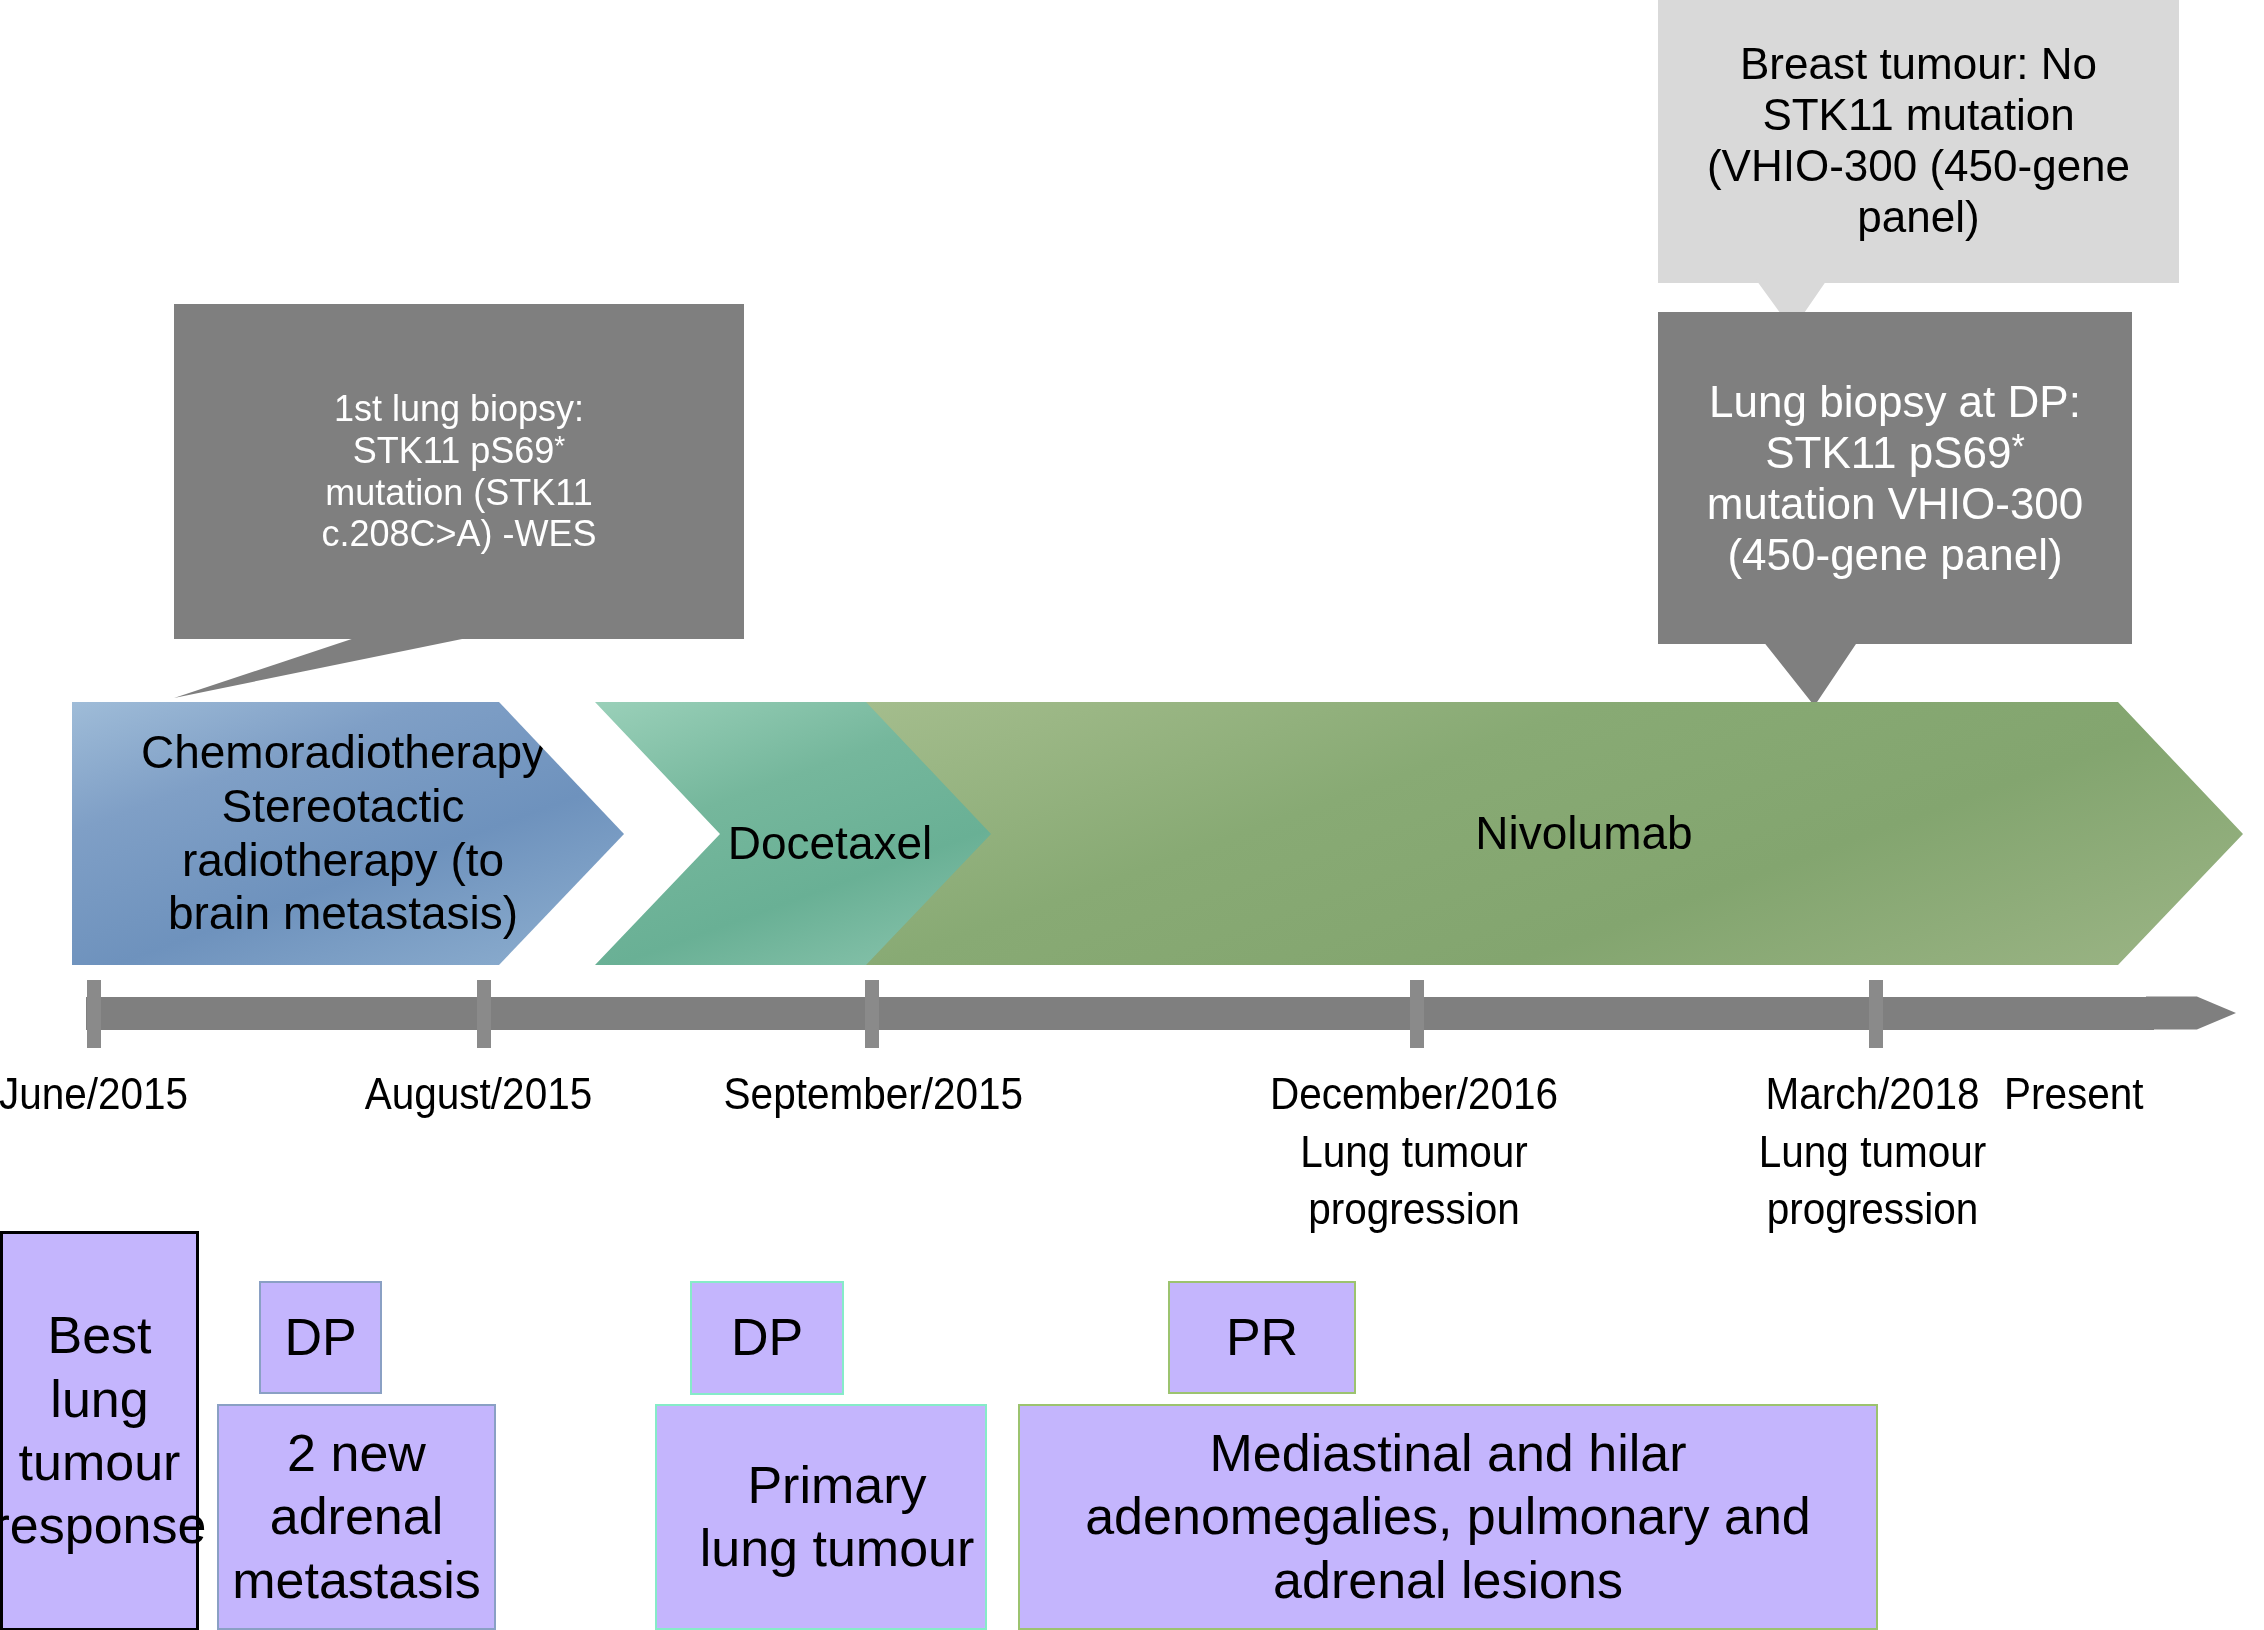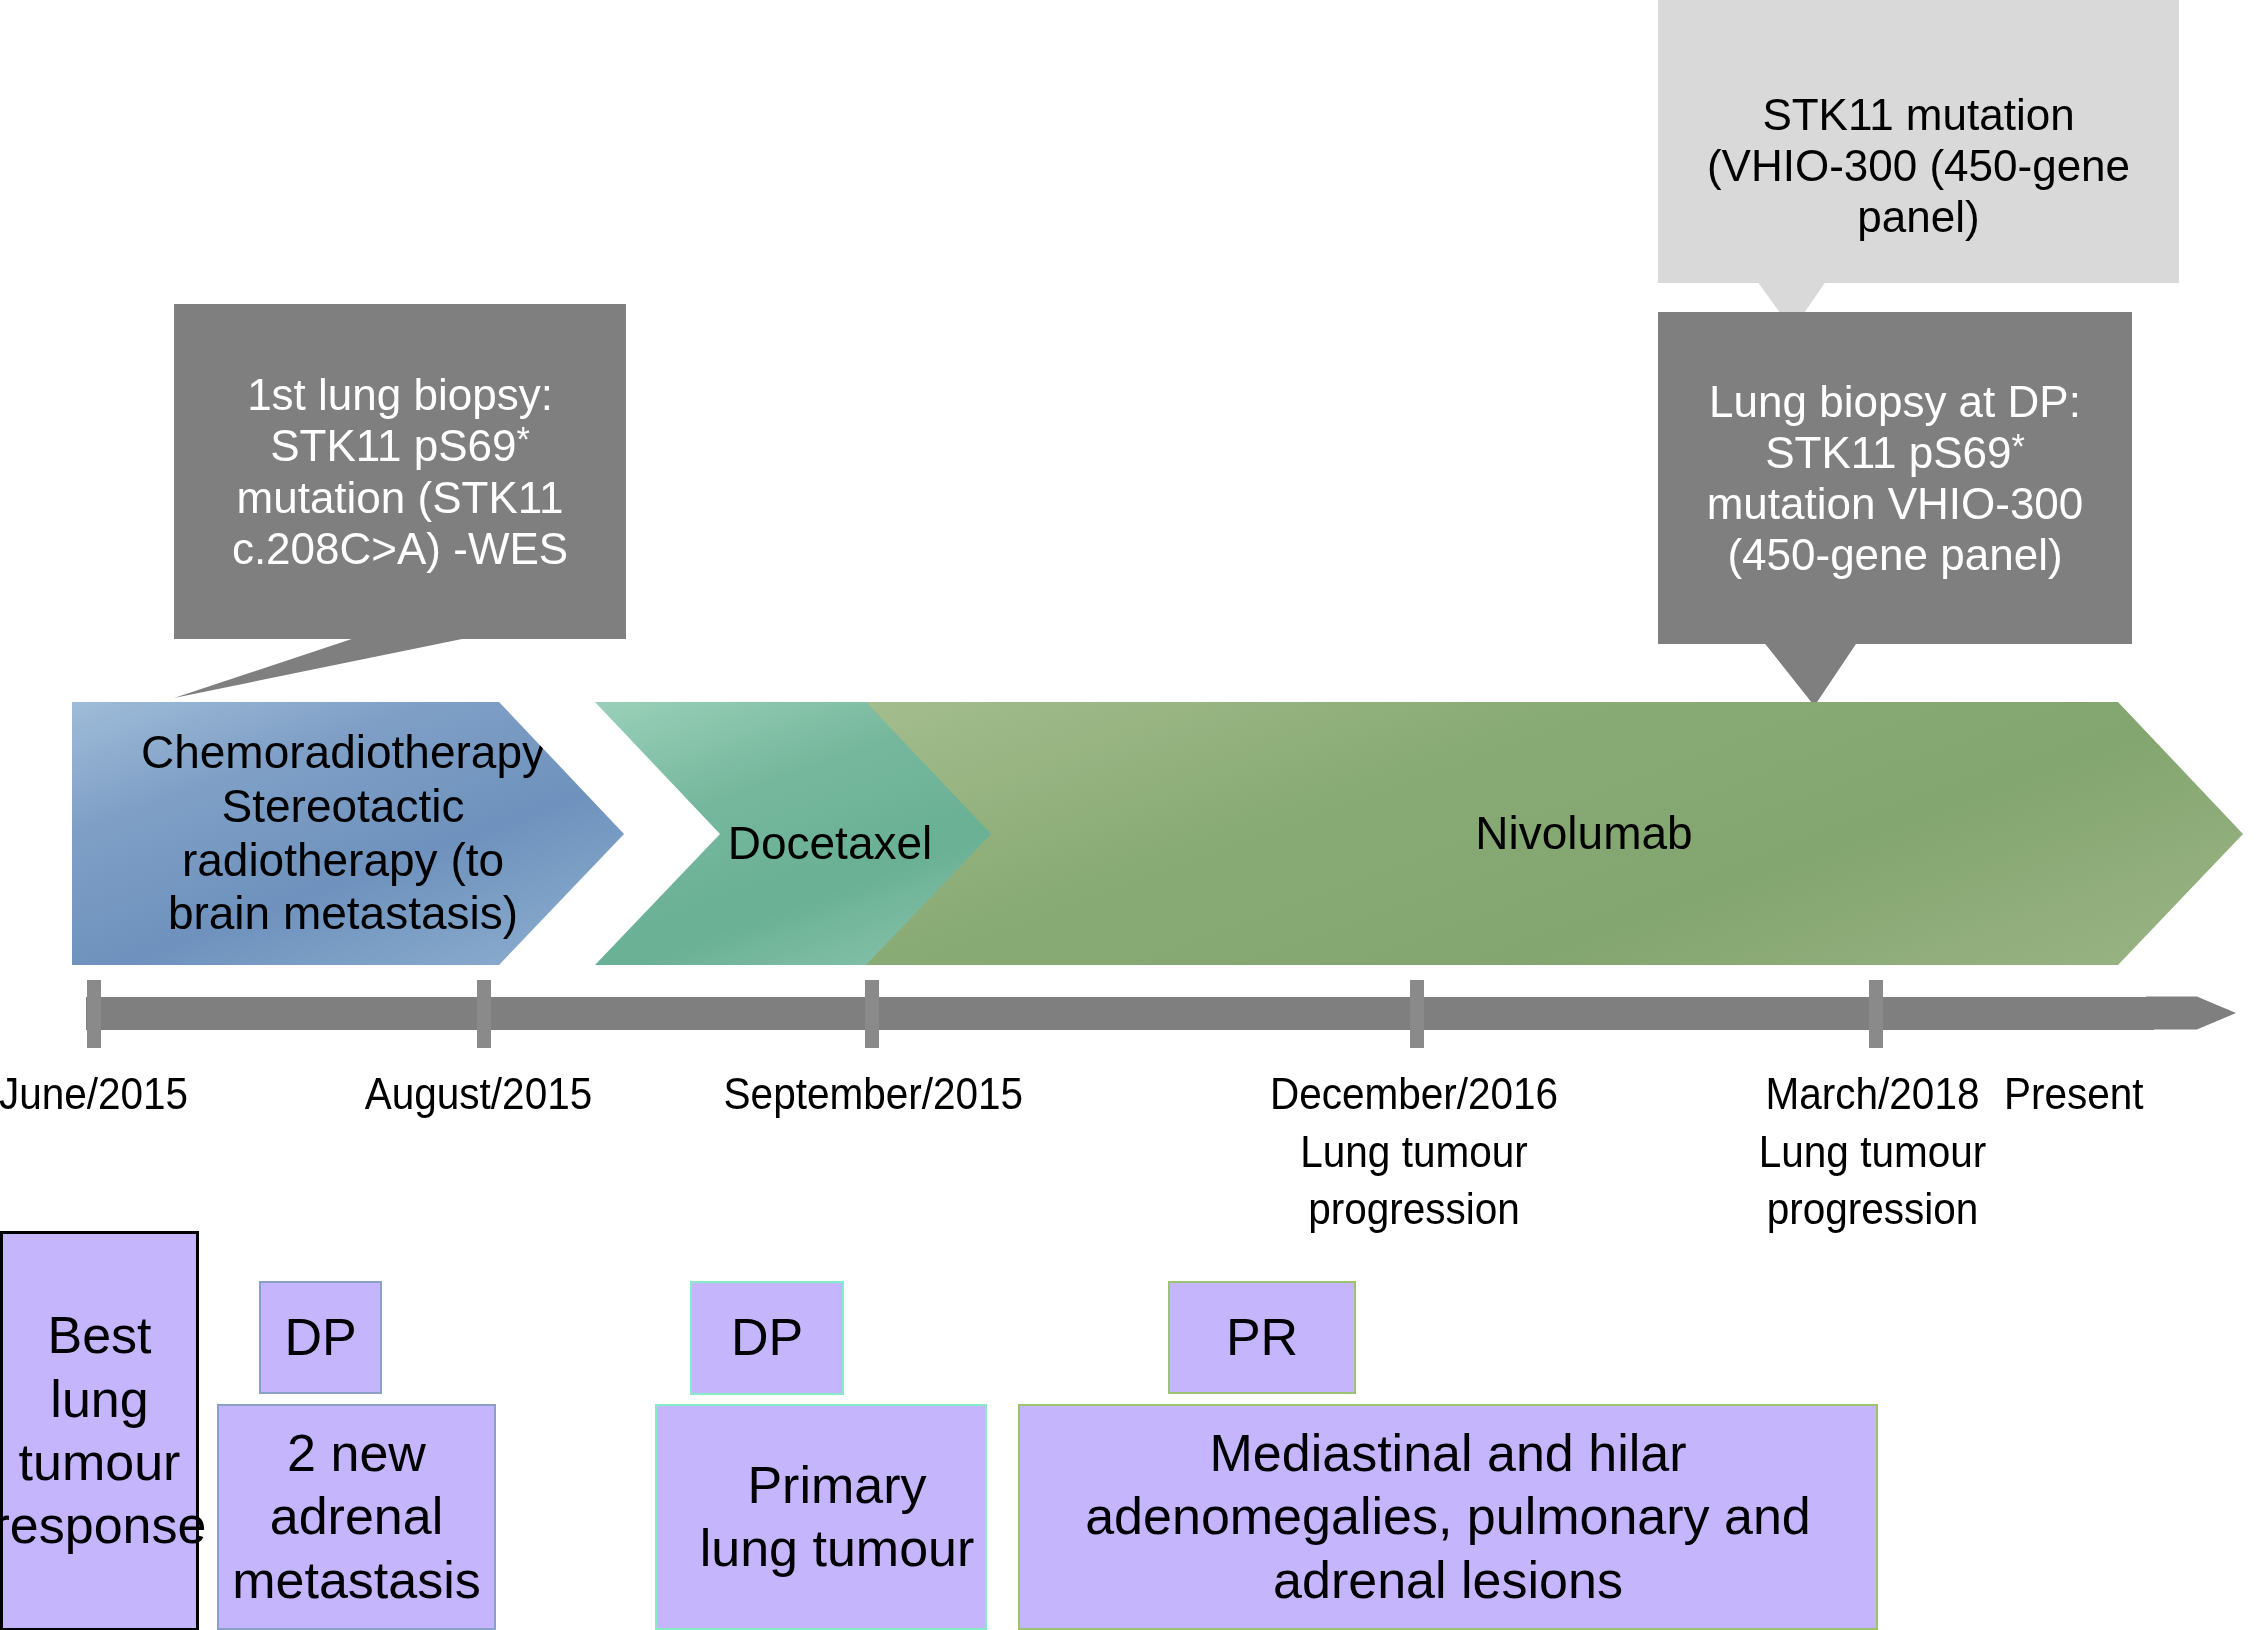"Breast tumour: No" span { html: none -> <span>Breast tumour: No</span> }
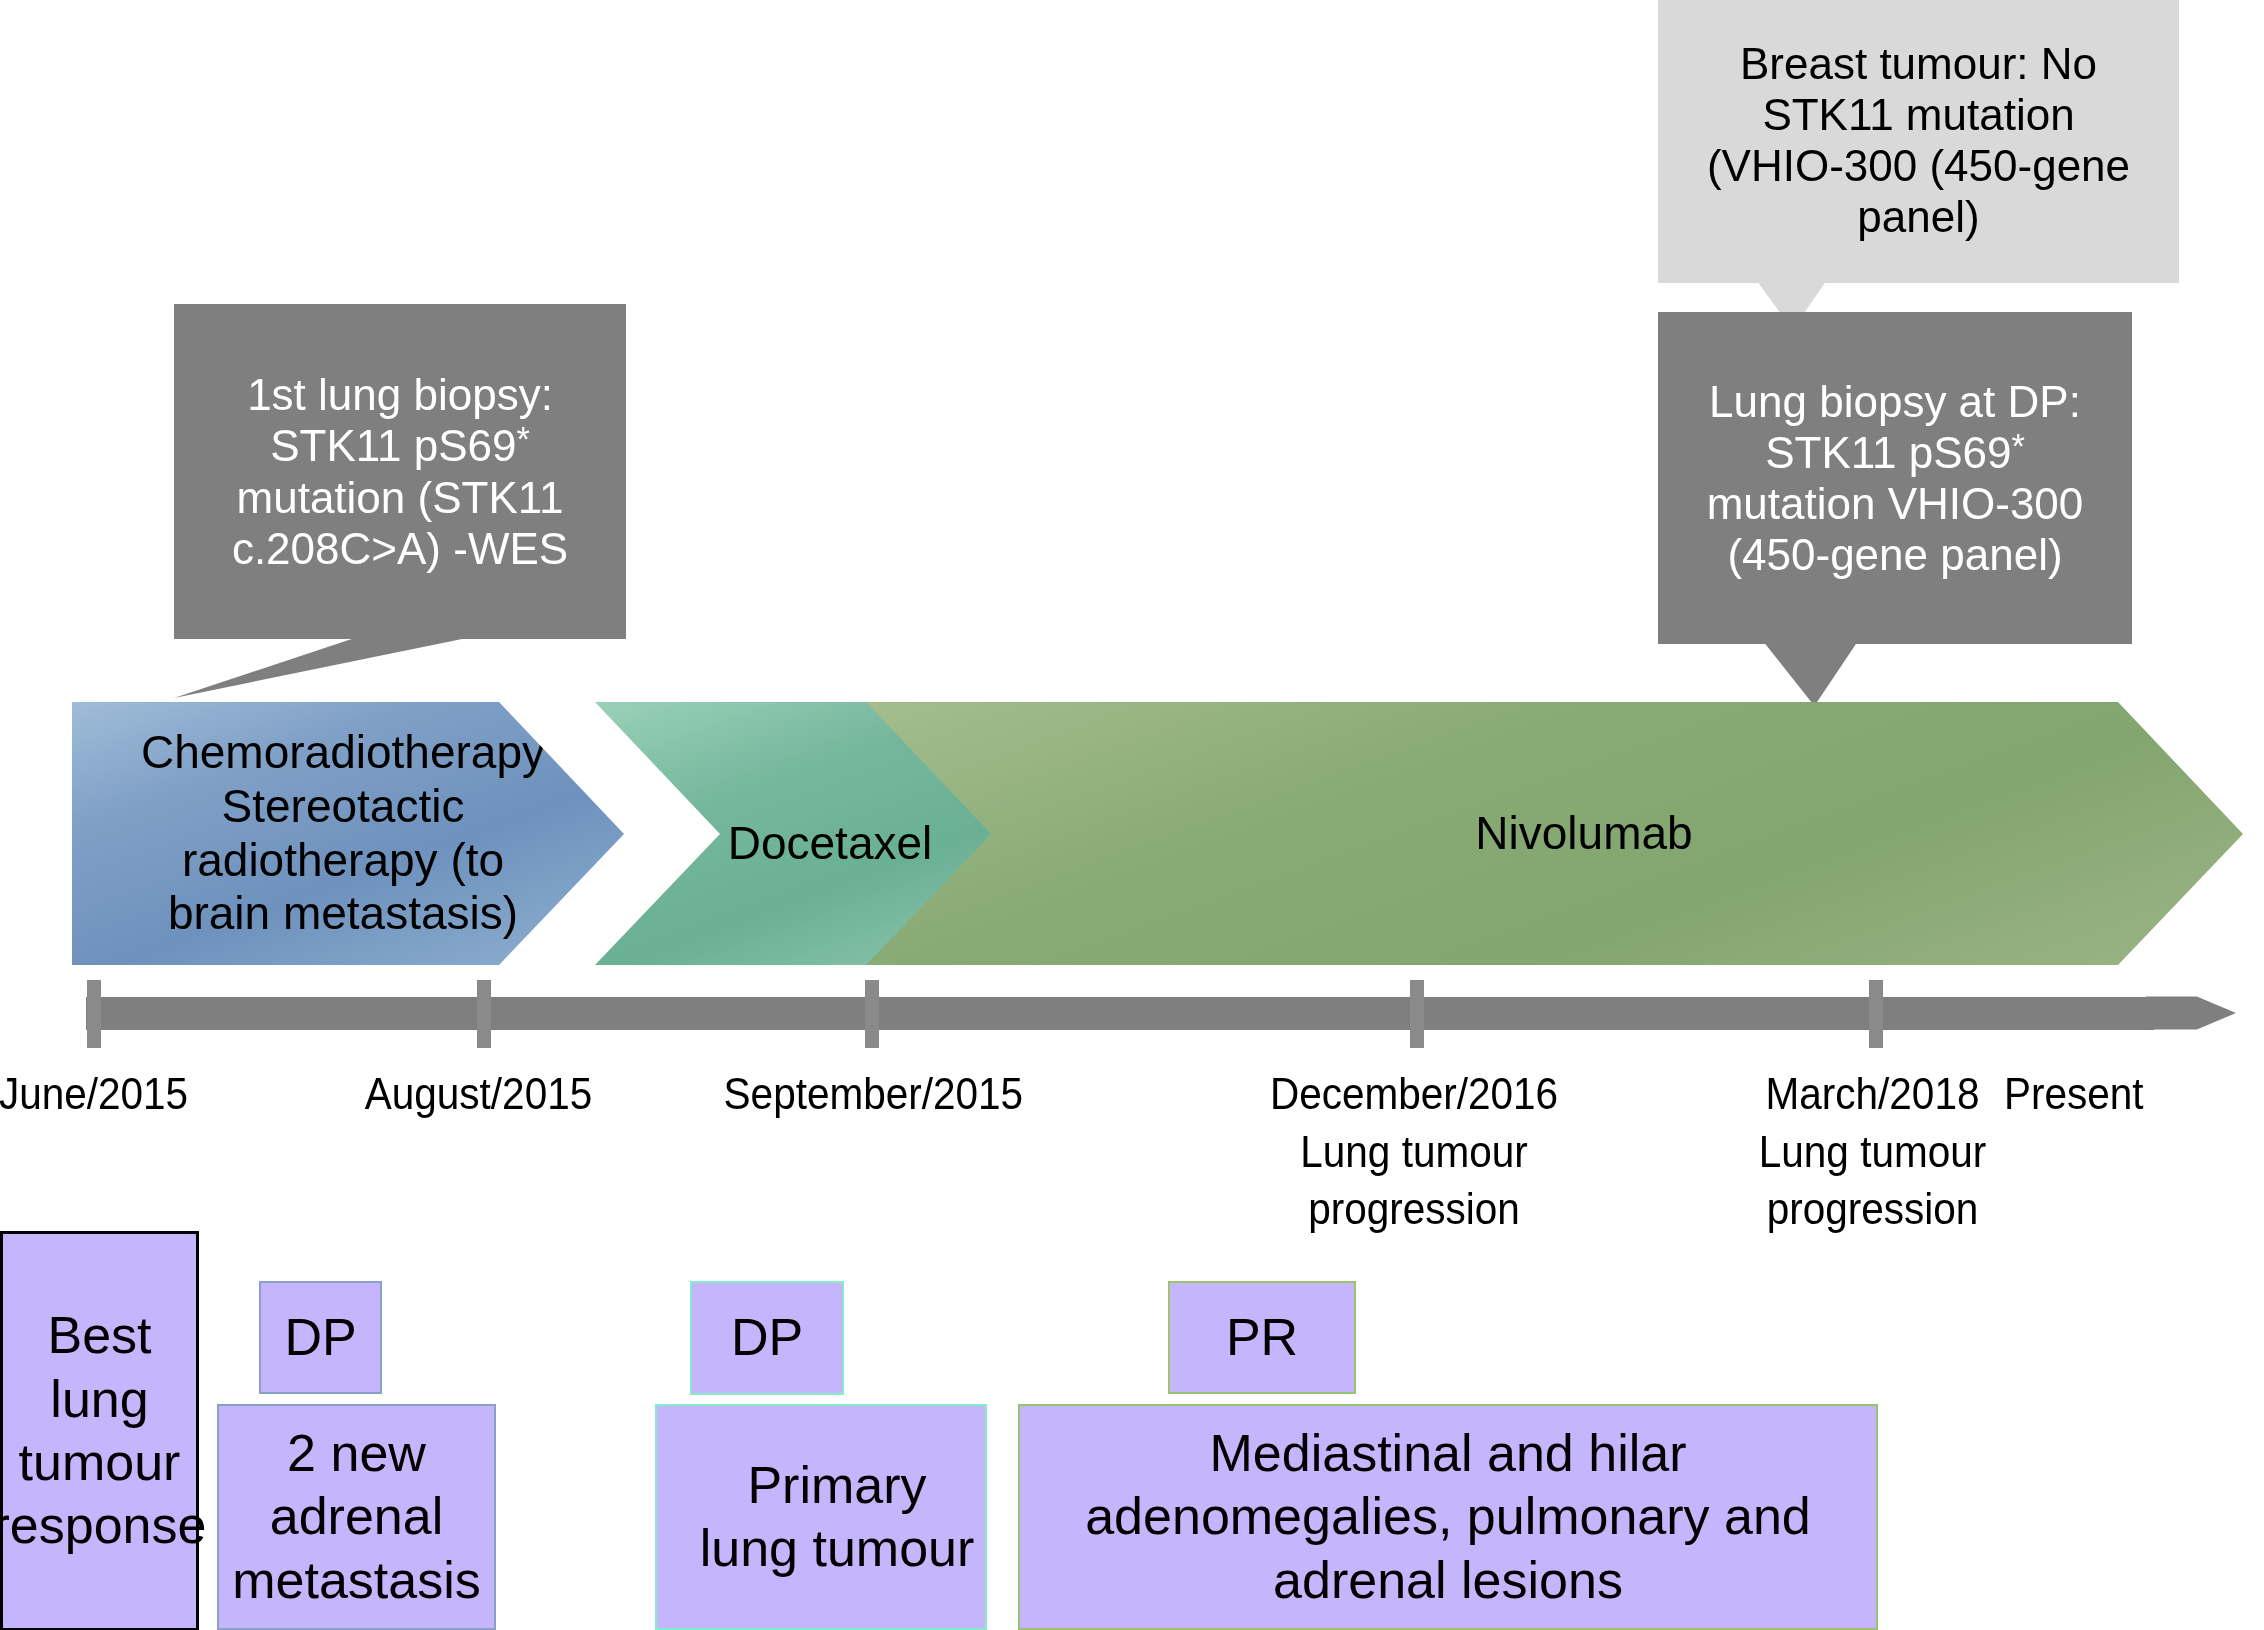"1st lung biopsy:" #callout-biopsy1 { font-size: 44px -> 36px; width: 452px -> 570px }
